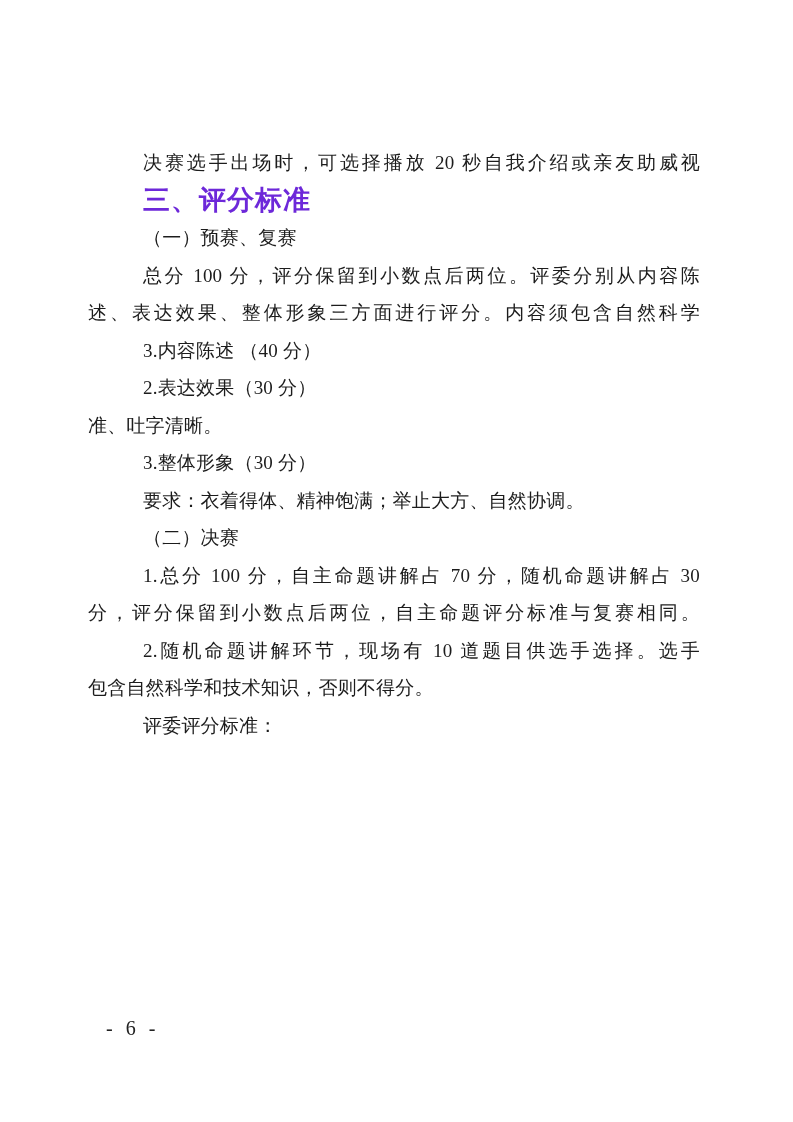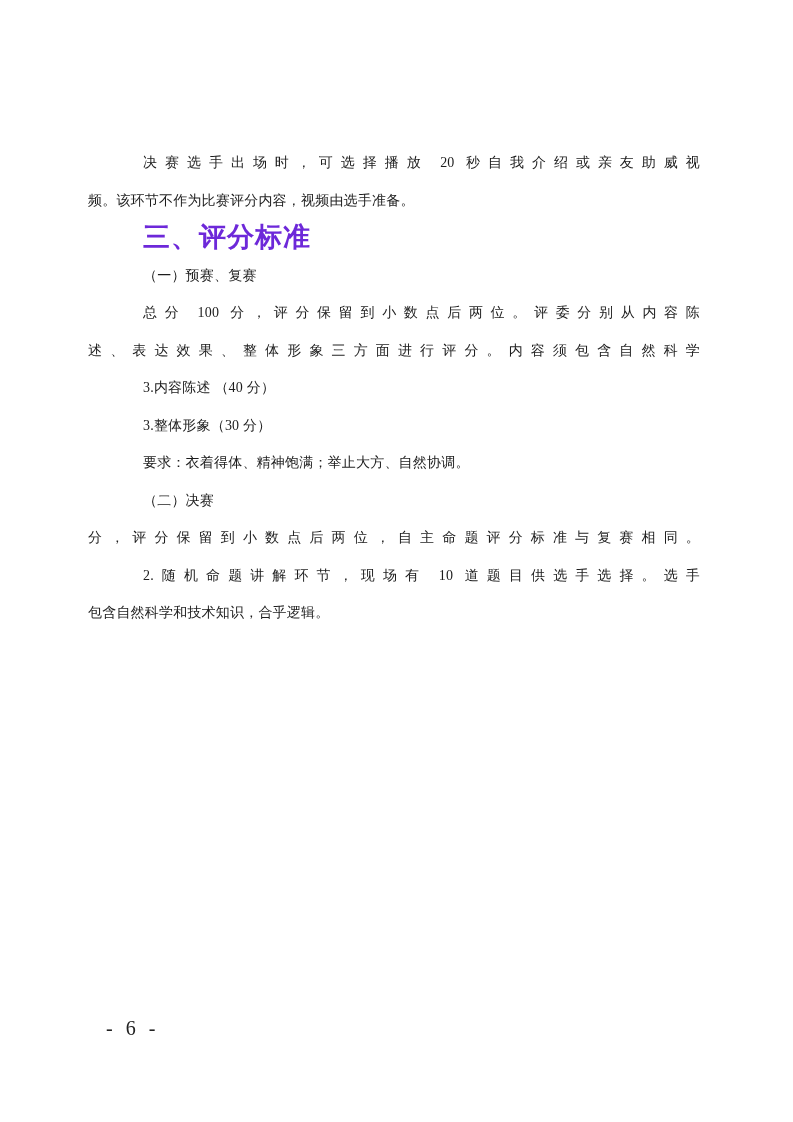"决赛选手出场时，可选择播放 20 秒自我介绍或亲友助威视" .line { font-size: 14px -> 19px }
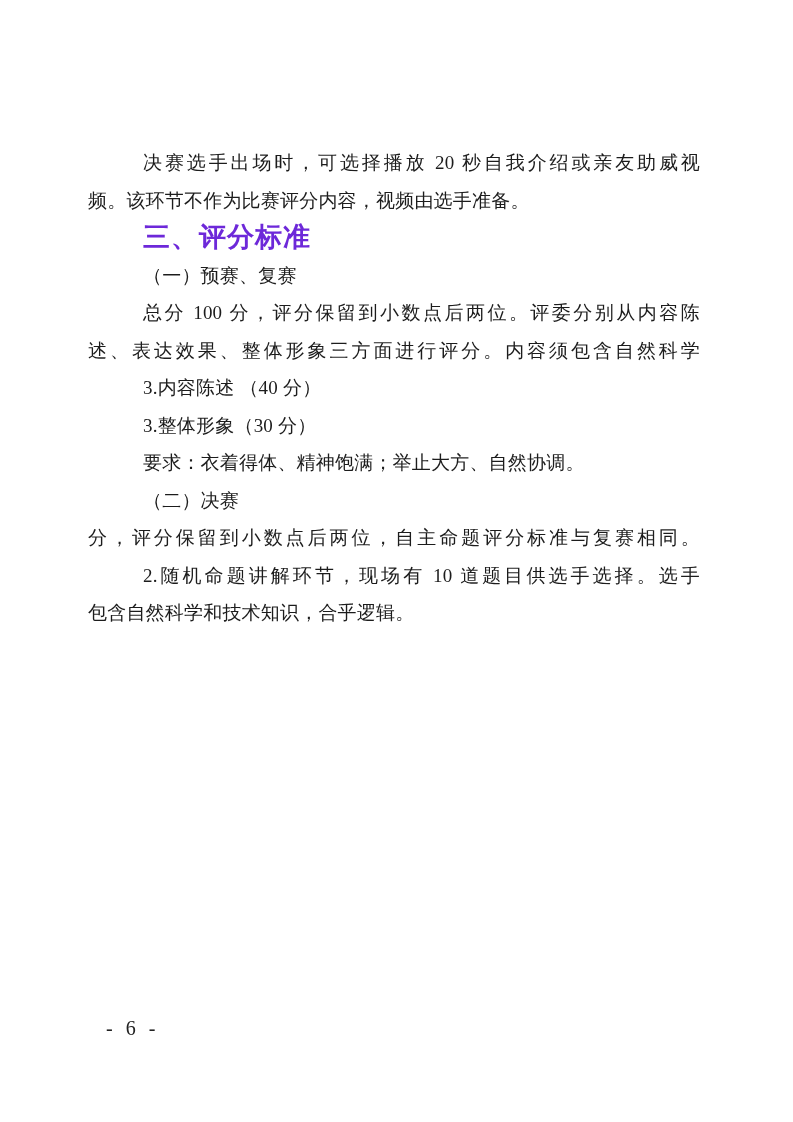"频。该环节不作为比赛评分内容，视频由选手准备。" div.line { html: <div>频。该环节不作为比赛评分内容，视频由选手准备。</div> -> none }
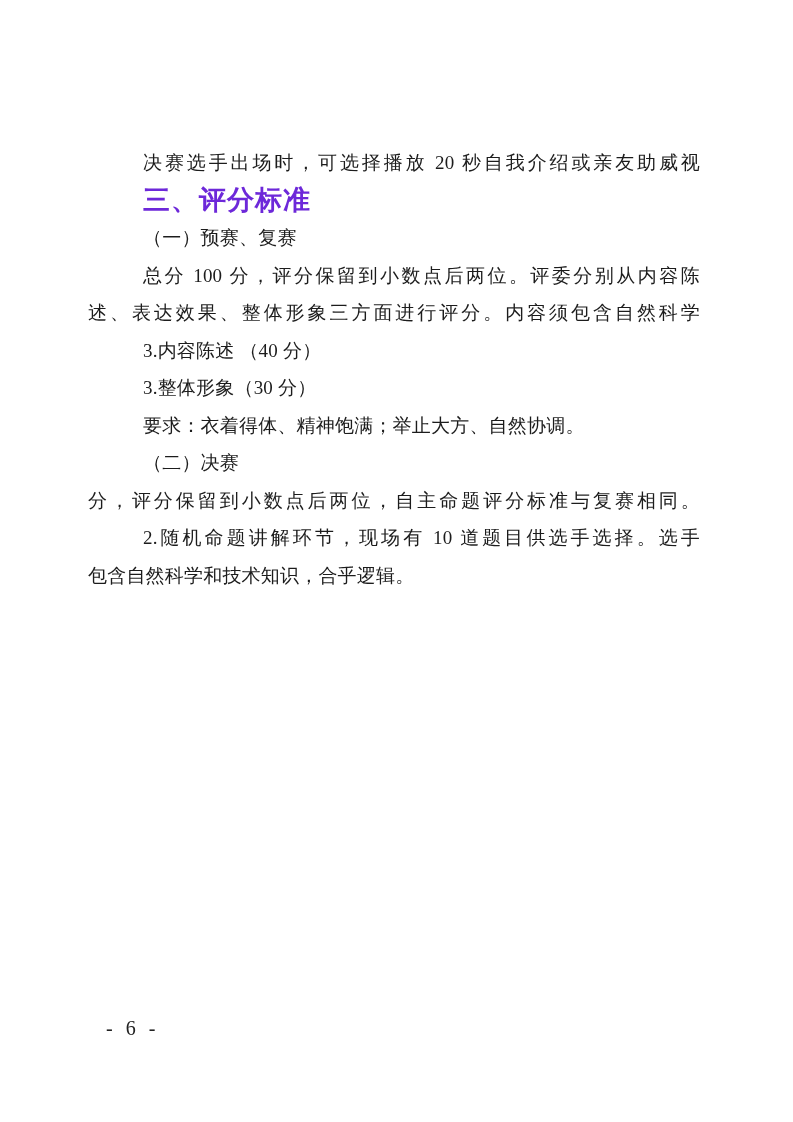"2.表达效果（30 分）" div.line { html: none -> <div>2.表达效果（30 分）</div> }
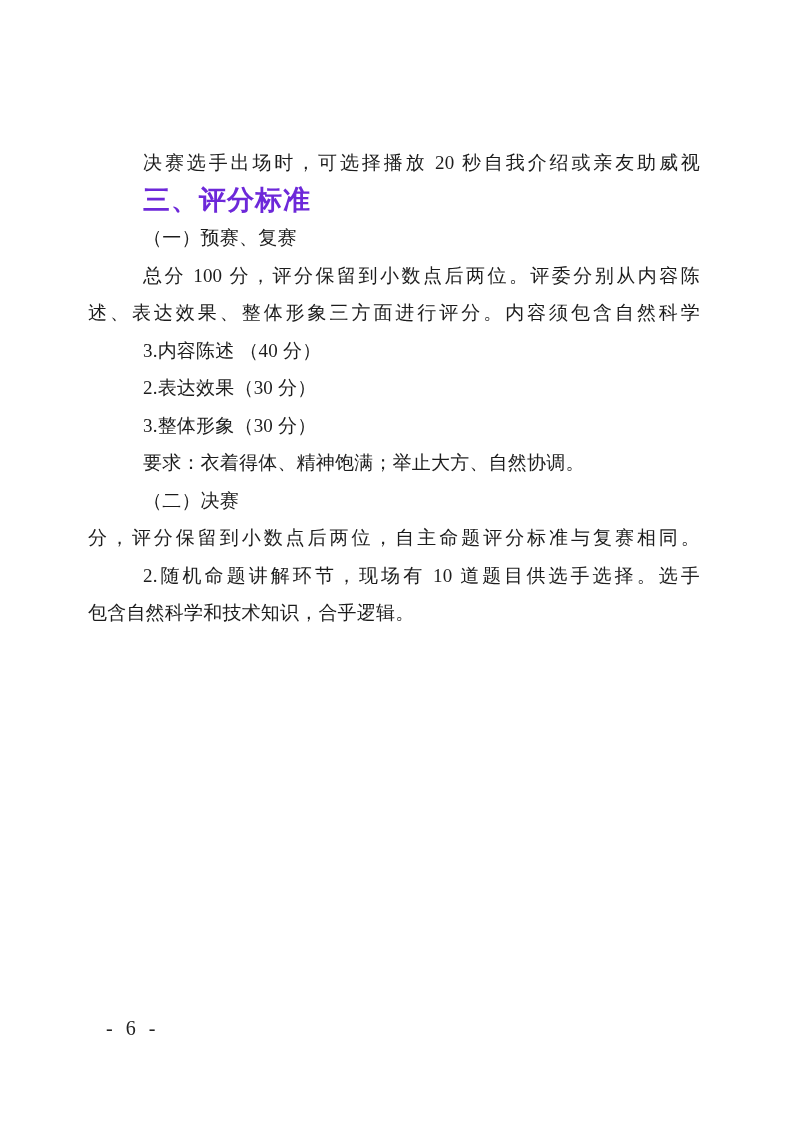"准、吐字清晰。" div.line { html: none -> <div>准、吐字清晰。</div> }
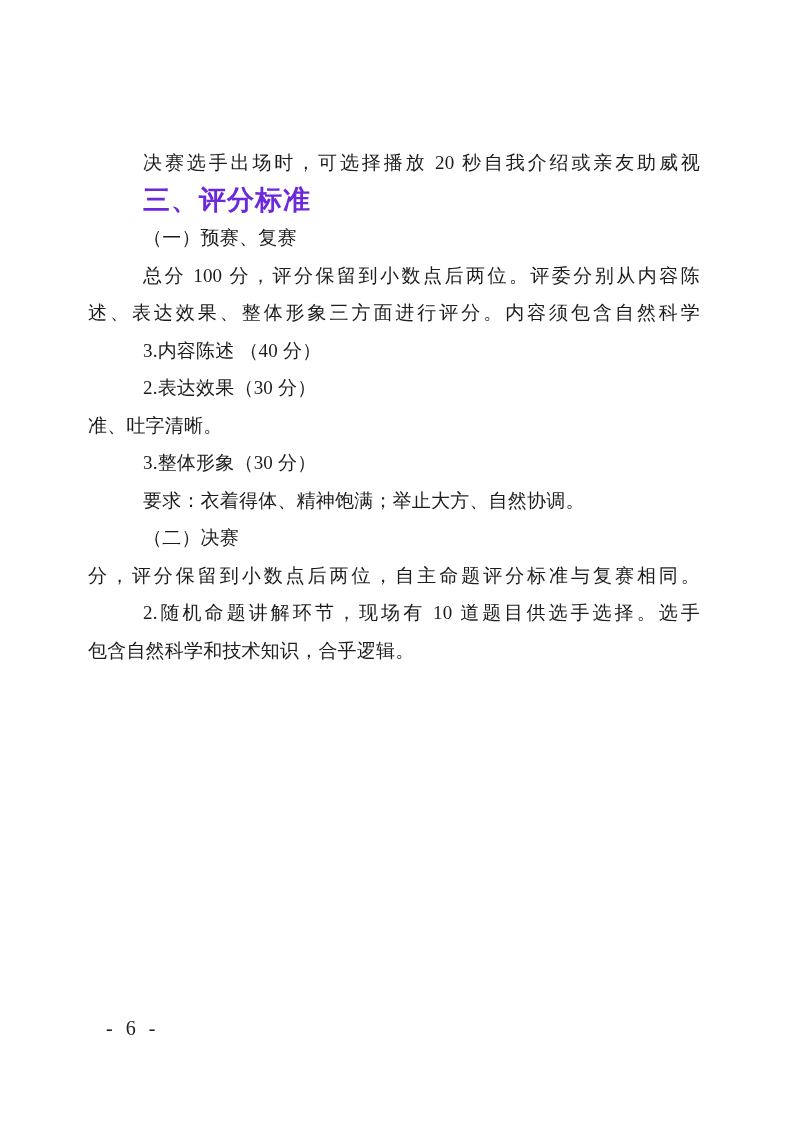"1.总分 100 分，自主命题讲解占 70 分，随机命题讲解占" div.line { html: none -> <div>1.总分 100 分，自主命题讲解占 70 分，随机命题讲解占 30</div> }
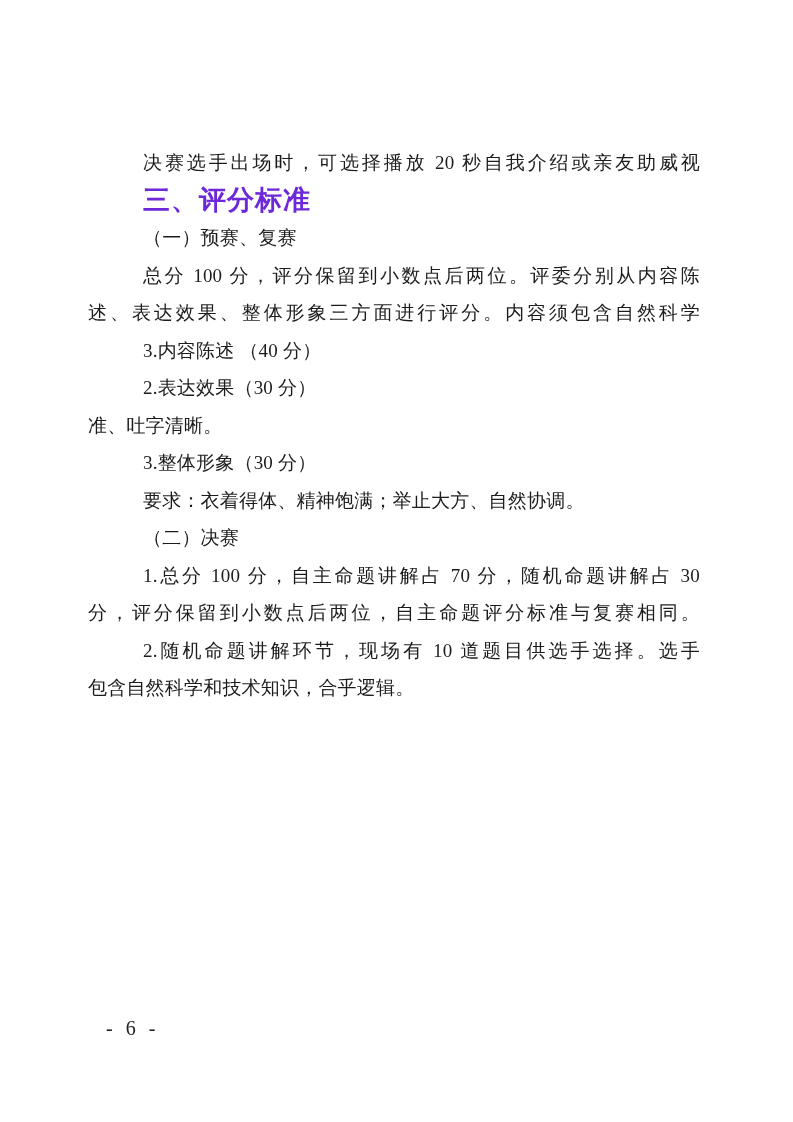"包含自然科学和技术知识，合乎逻辑。" div.line { text: 合乎逻辑 -> 否则不得分 }
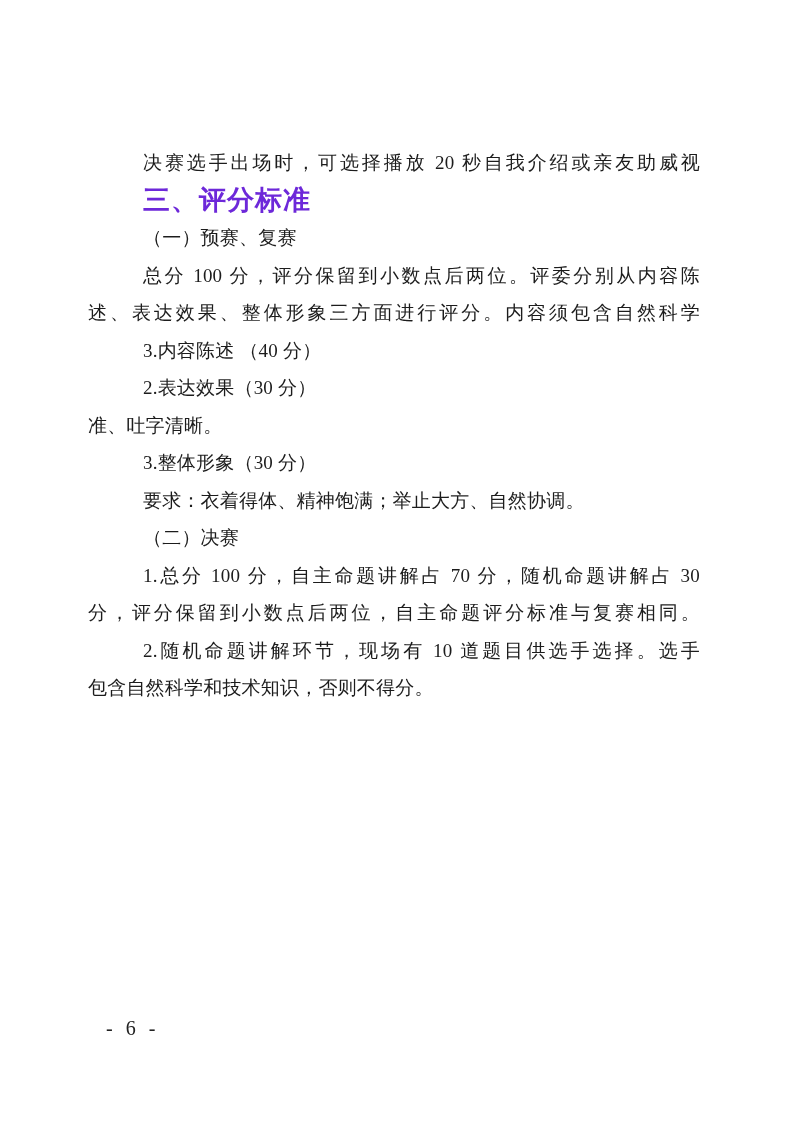"评委评分标准：" div.line { html: none -> <div>评委评分标准：</div> }
